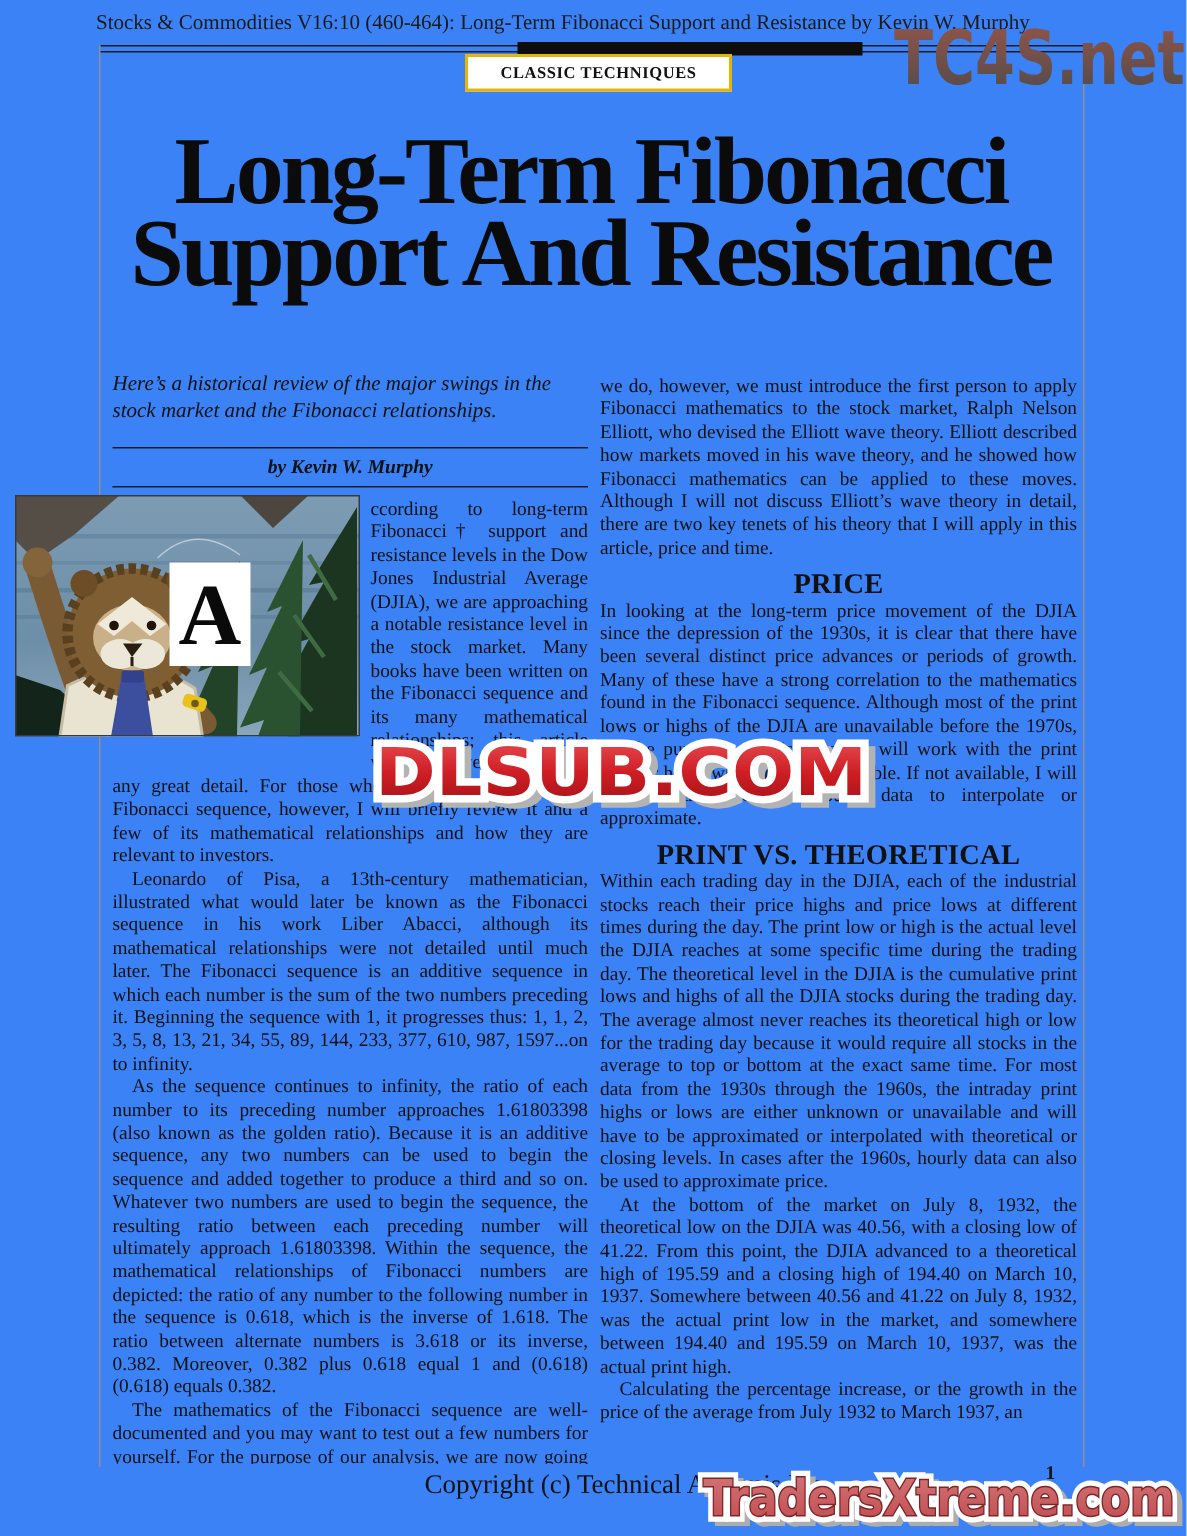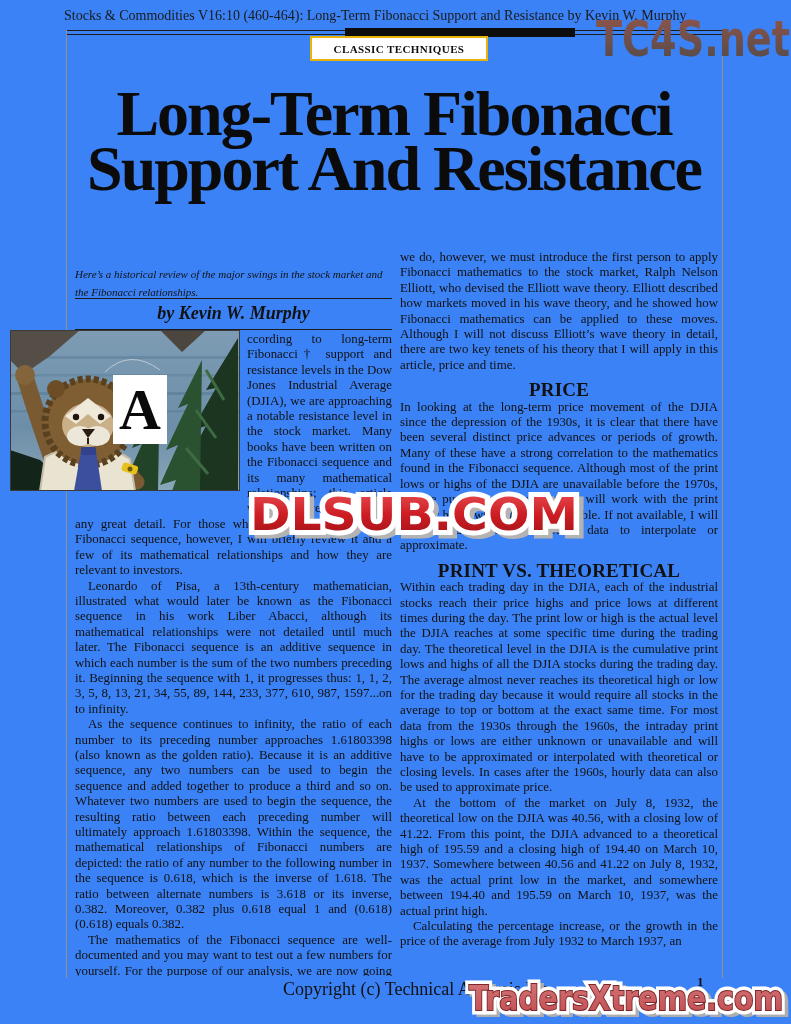"Here’s a historical review of" .abstract { font-size: 11px -> 14px; top: 266px -> 248px }
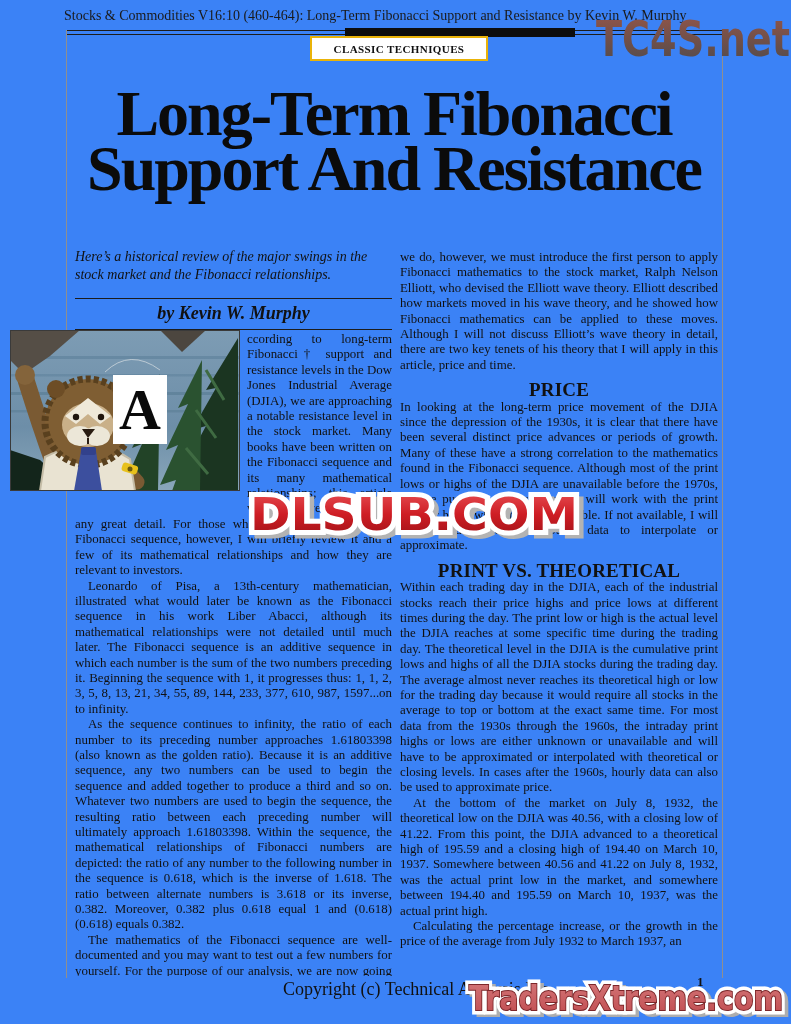"by Kevin W. Murphy" .byline-box { font-size: 18px -> 13px }
